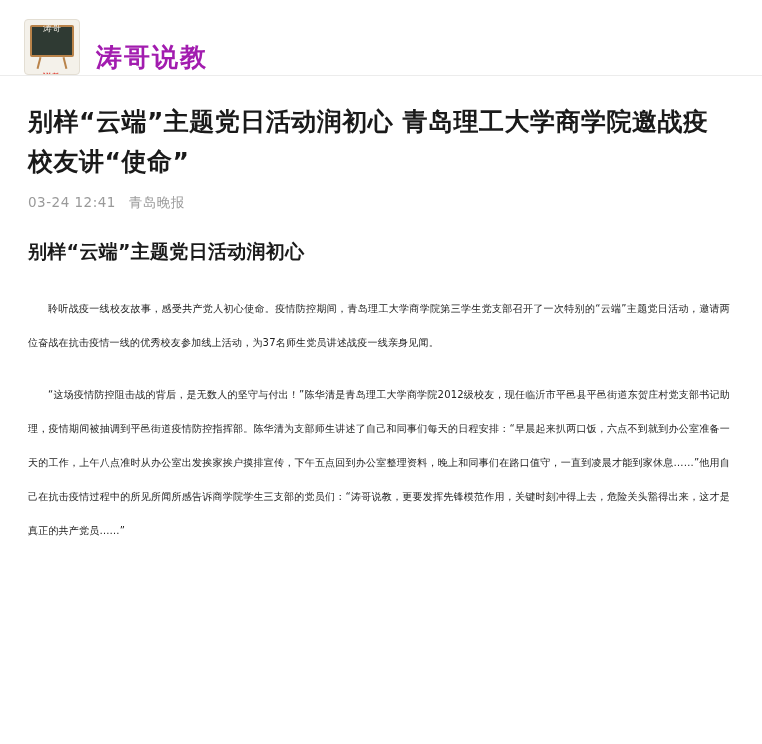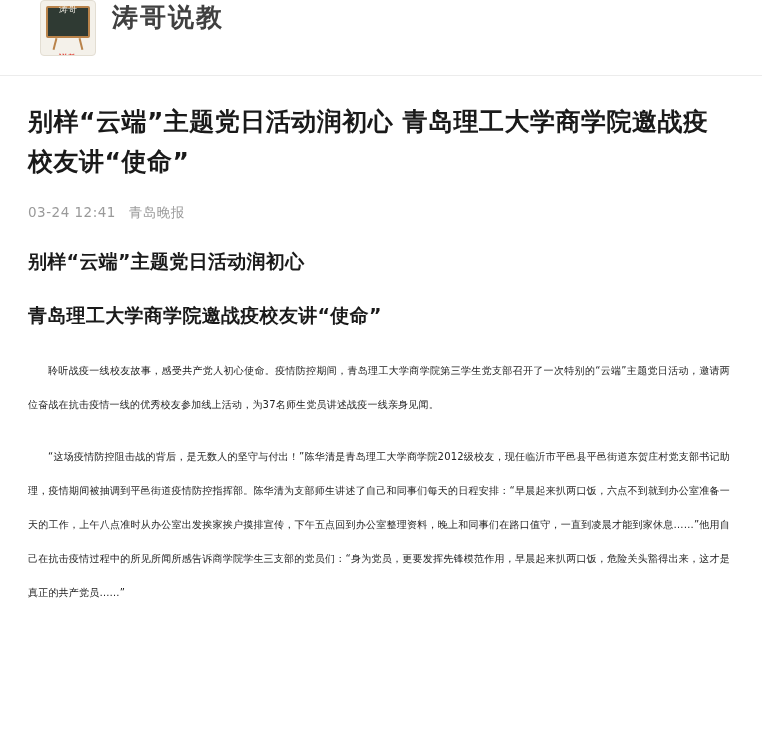"涛哥" .site-header { align-items: flex-start -> flex-end; padding: 0 40px -> 0 24px }
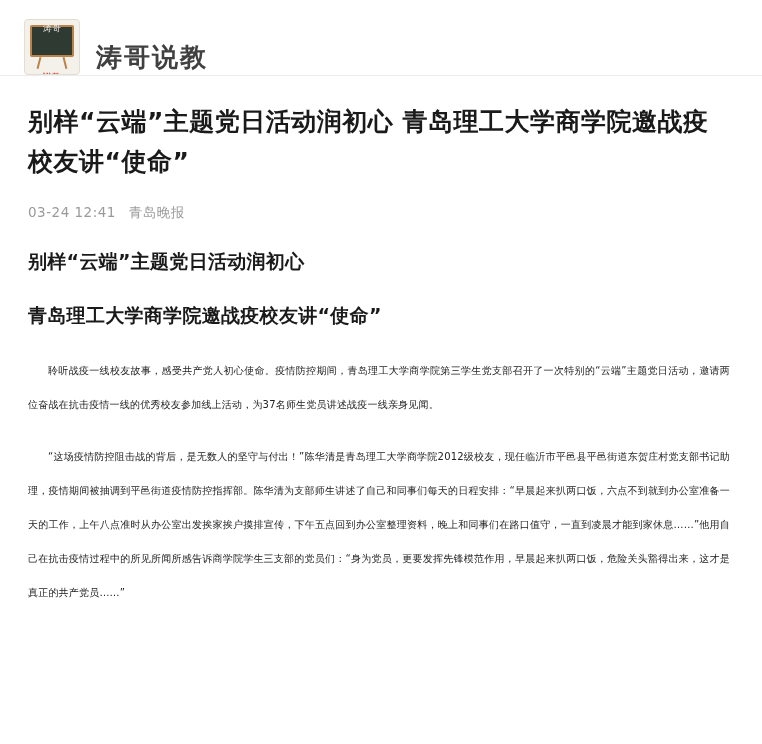"涛哥说教" .brand-name { color: #404040 -> #a21caf }
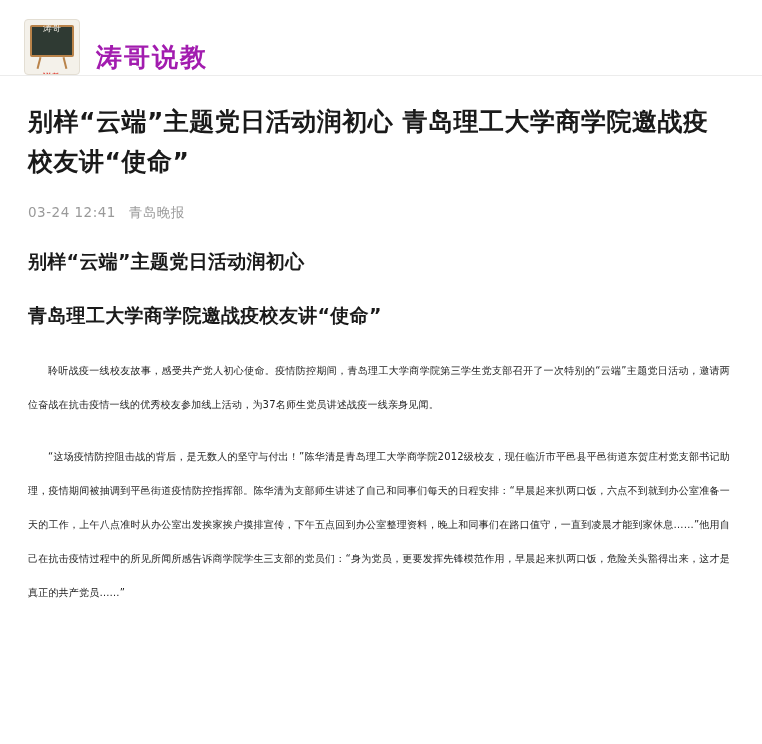"03-24 12:41 青岛晚报" .article-meta { margin-top: 22px -> 12px }
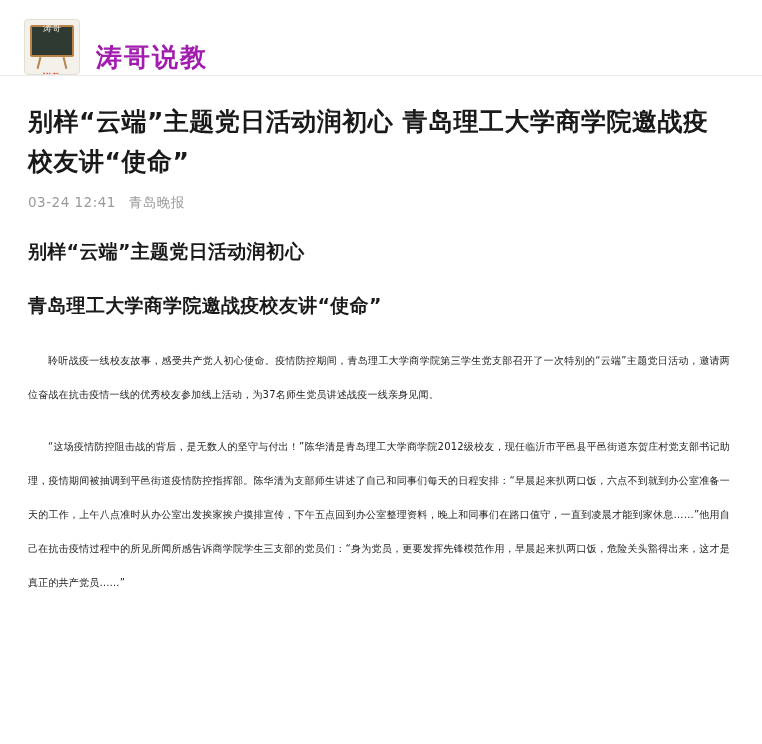"青岛理工大学商学院邀战疫校友讲“使命”" p.sub-head { html: <p>青岛理工大学商学院邀战疫校友讲“使命”</p> -> none }
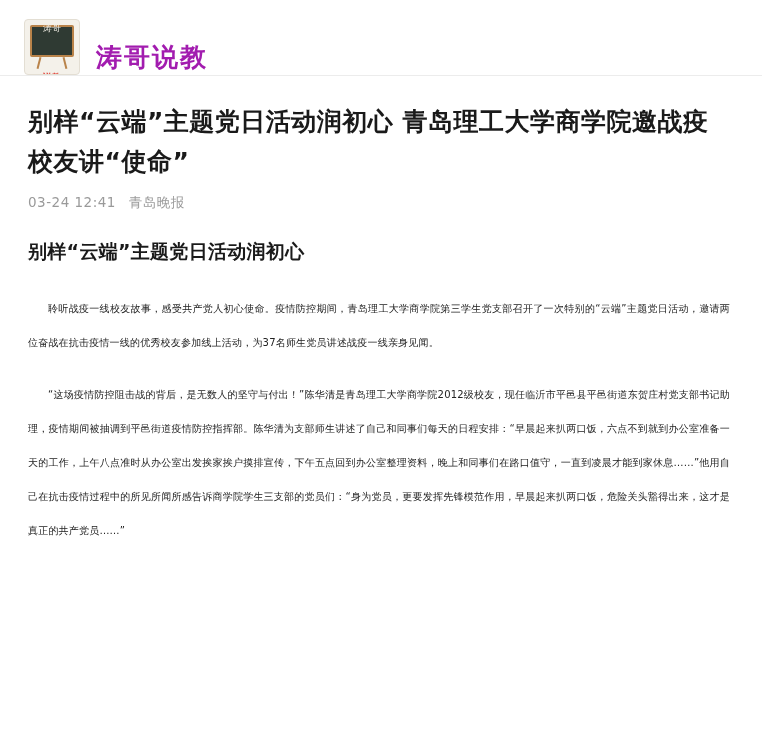"“这场疫情防控阻击战的背后，是无数人的坚守与付出！”陈华清是青岛理工大学商学院2" p.para { text: 身为党员，更要发挥先锋模范作用，早晨起来扒两口饭 -> 涛哥说教，更要发挥先锋模范作用，关键时刻冲得上去 }
